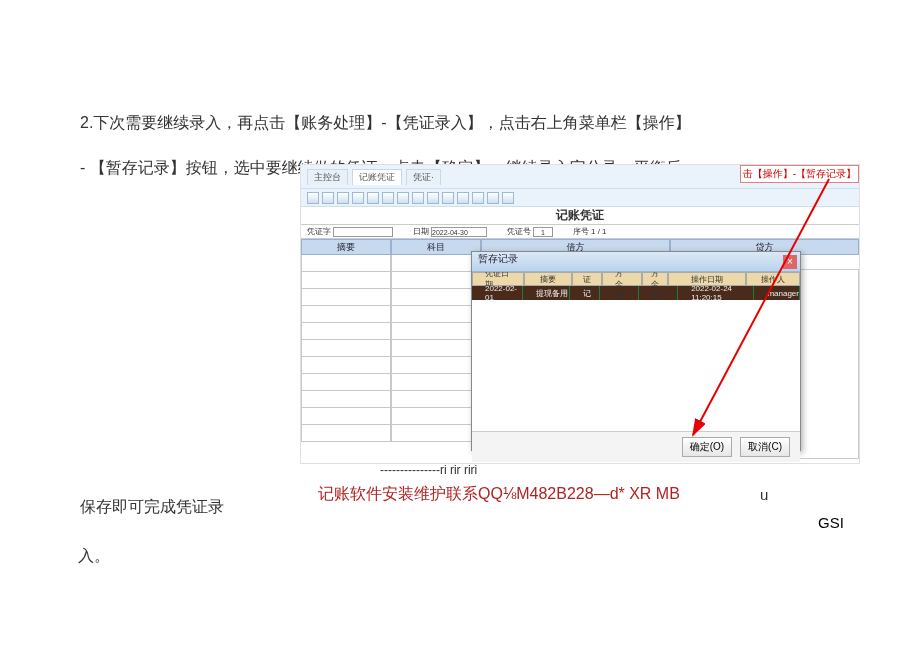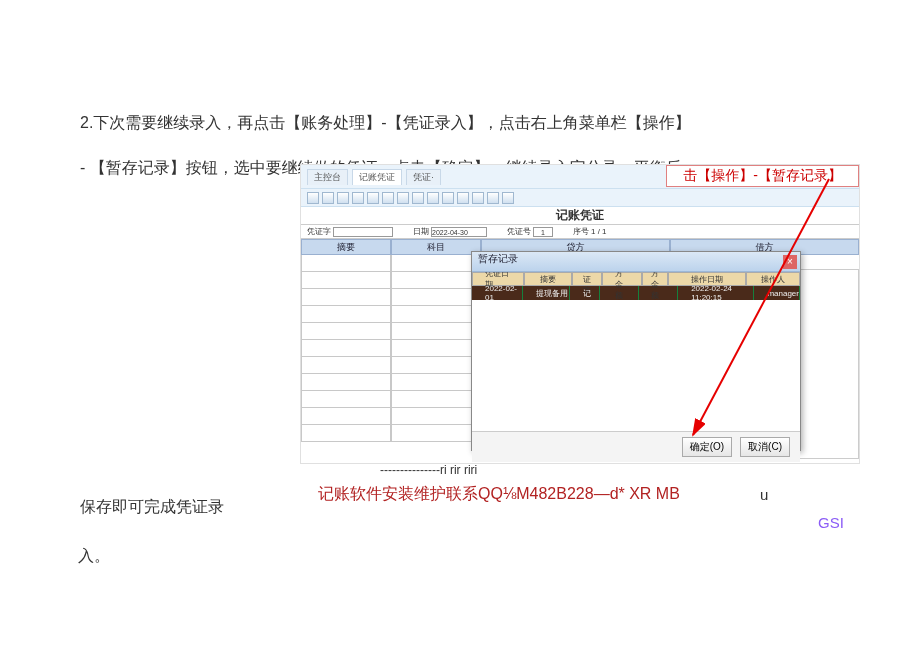"击【操作】-【暂存记录】" .hint-badge { font-size: 14px -> 10px; padding: 1px 16px -> 1px 2px }
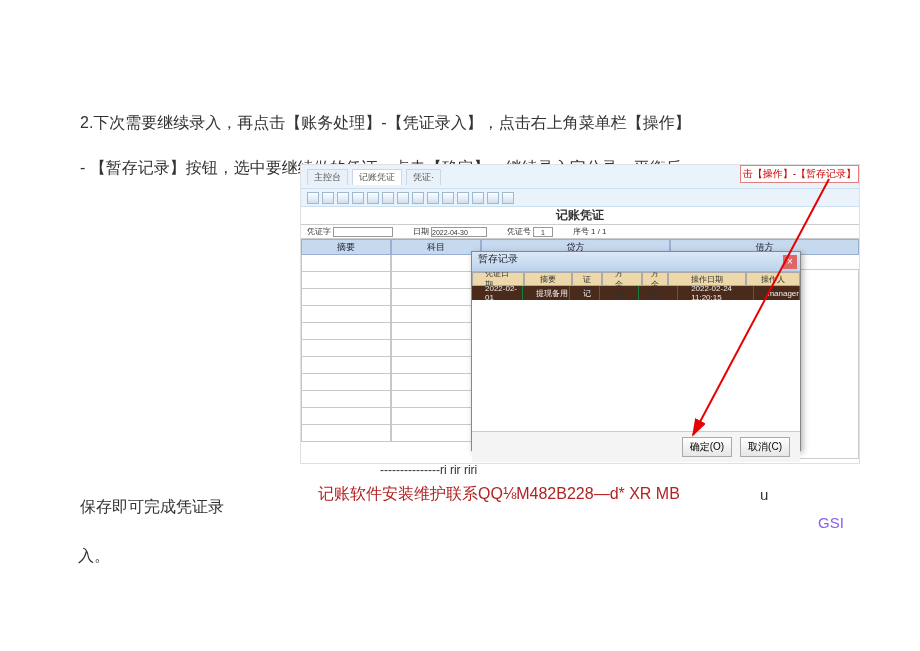"贷方" div.amh { order: before "借方" -> after "借方" }
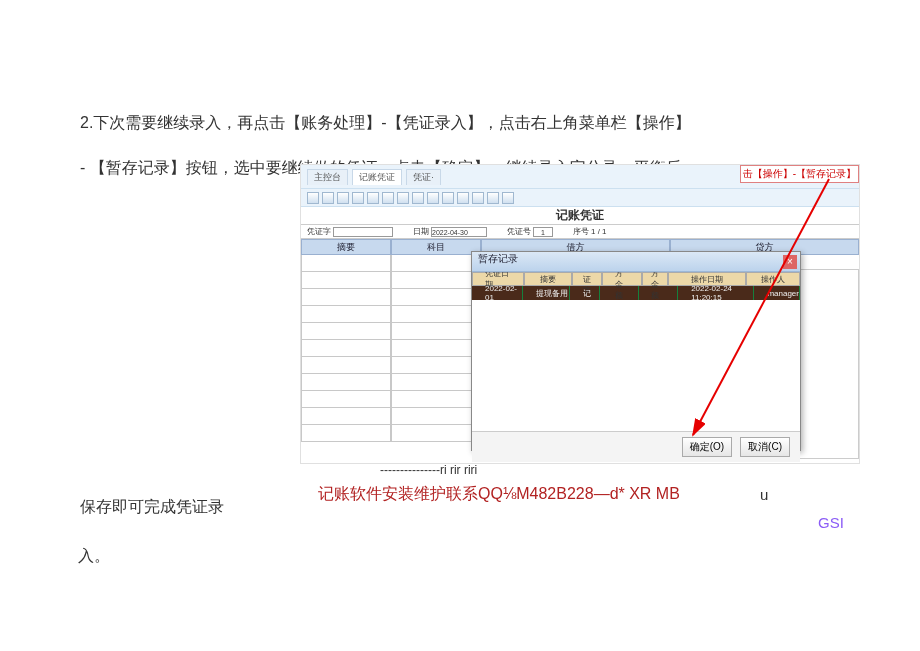"GSI" .right-fragment2 { color: #8b5cf6 -> #000000 }
